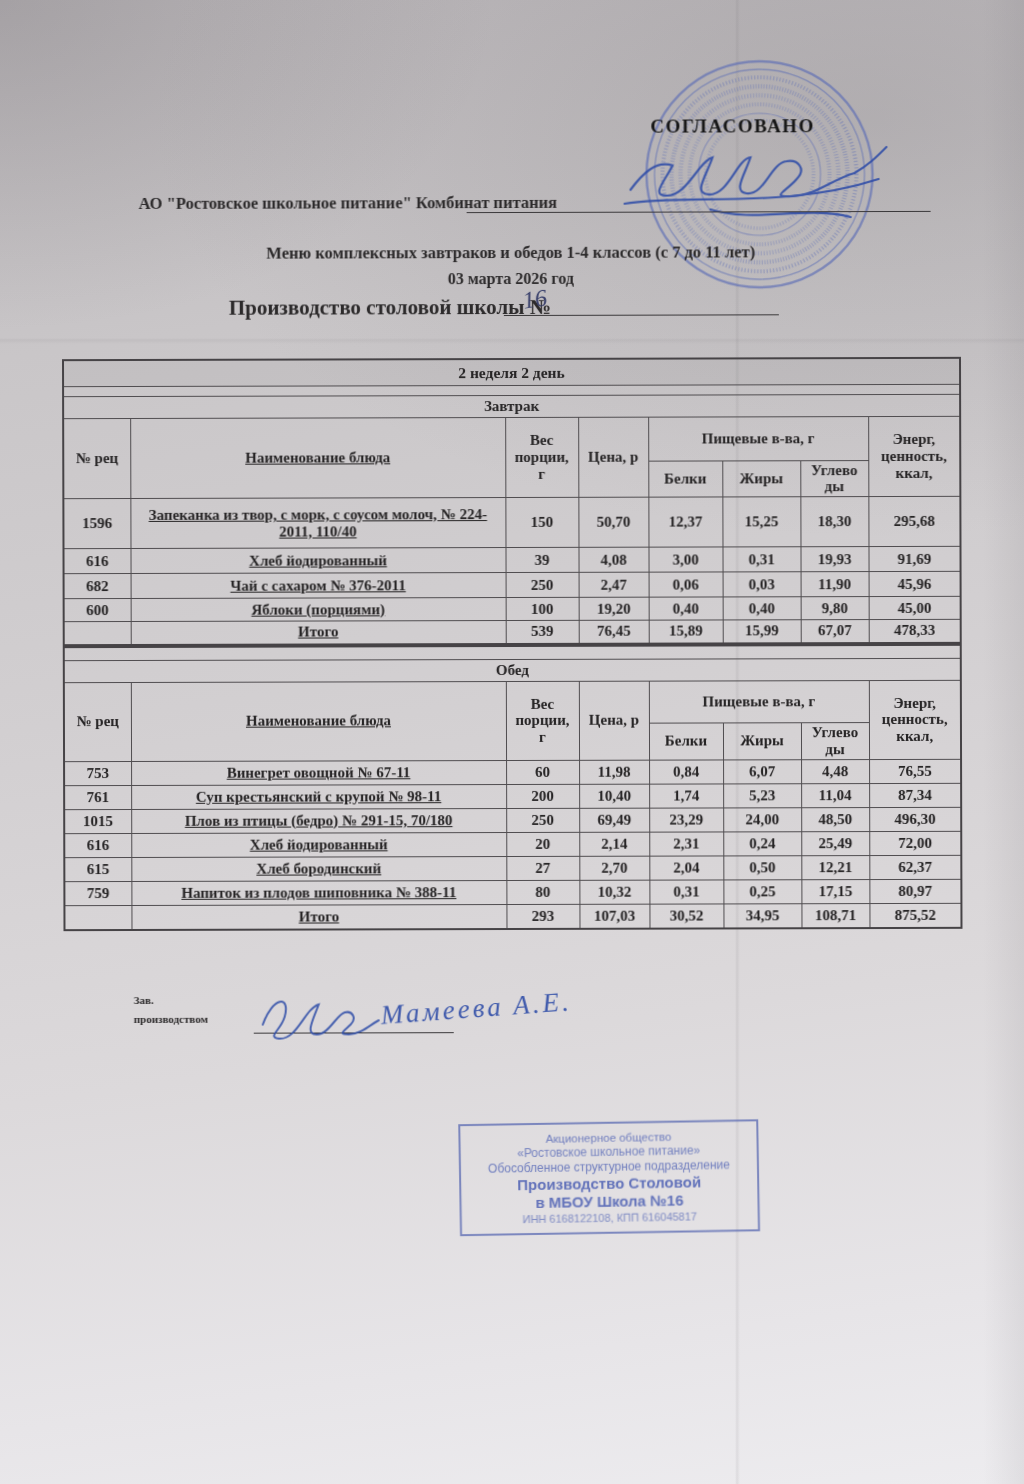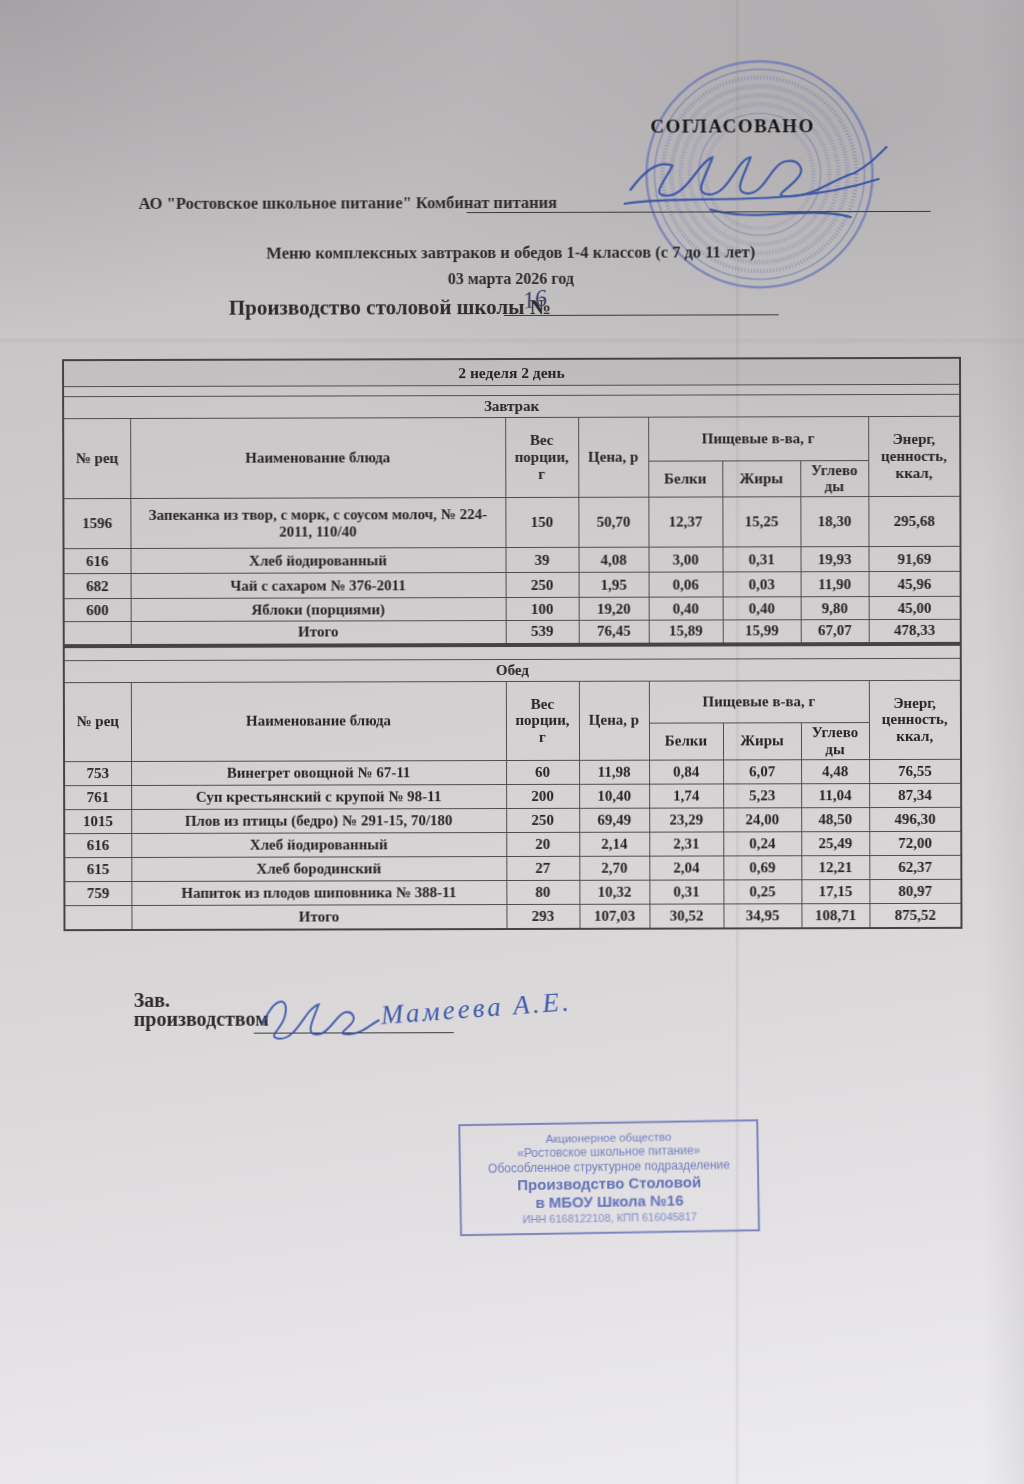"Наименование блюда" td.name { text-decoration: none -> underline }
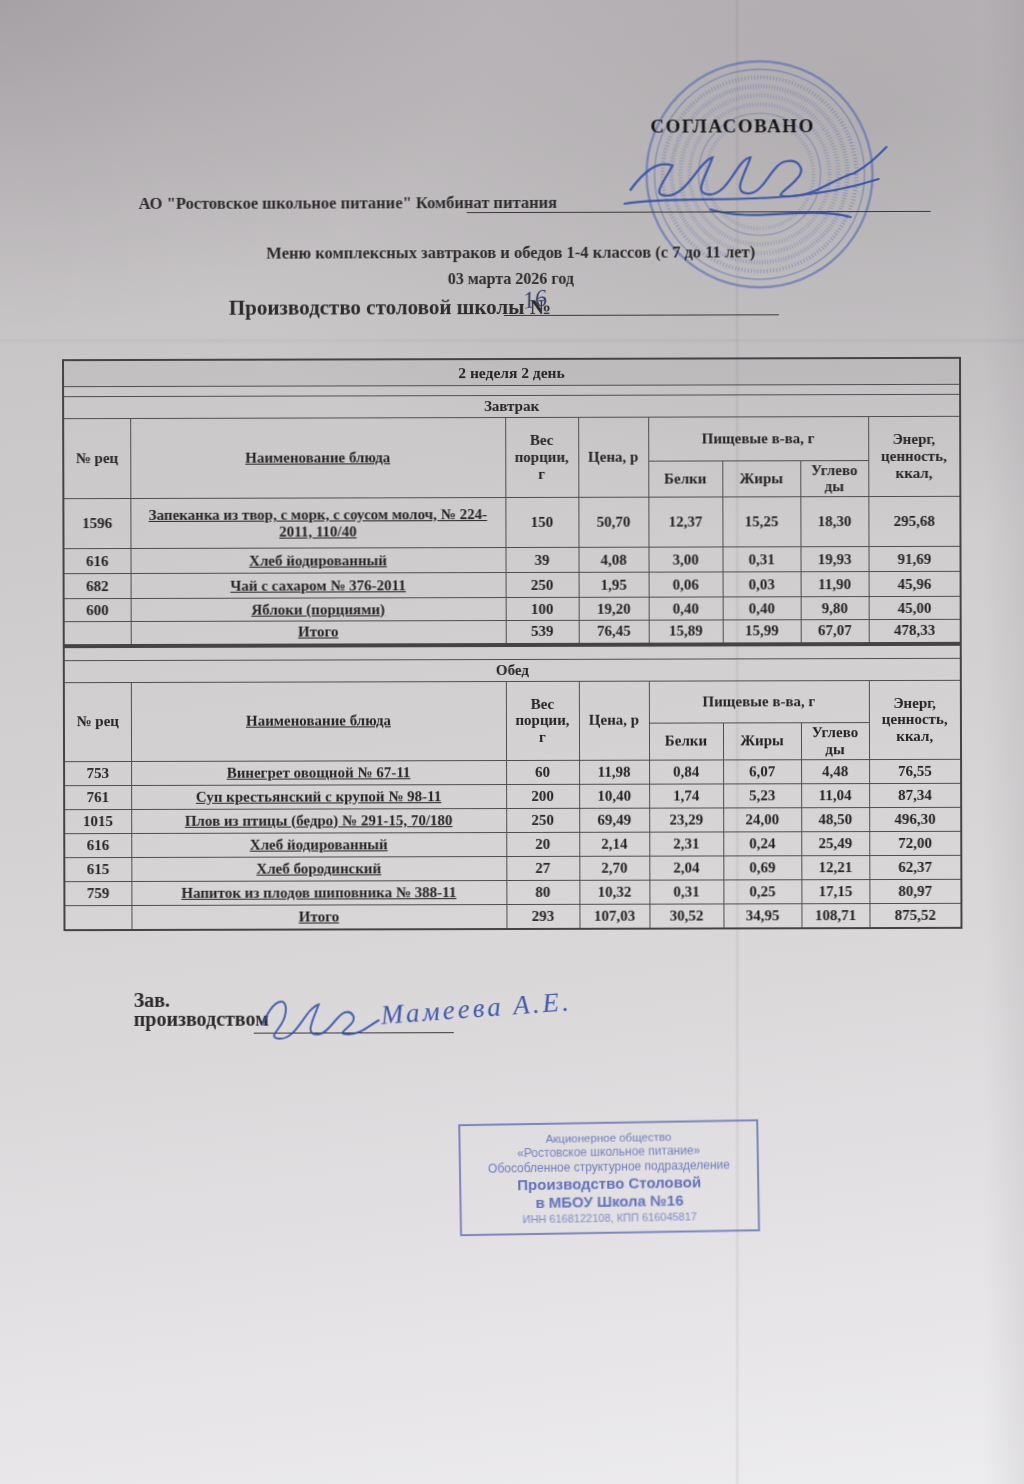"1,95" td { text: 1,95 -> 2,47 }
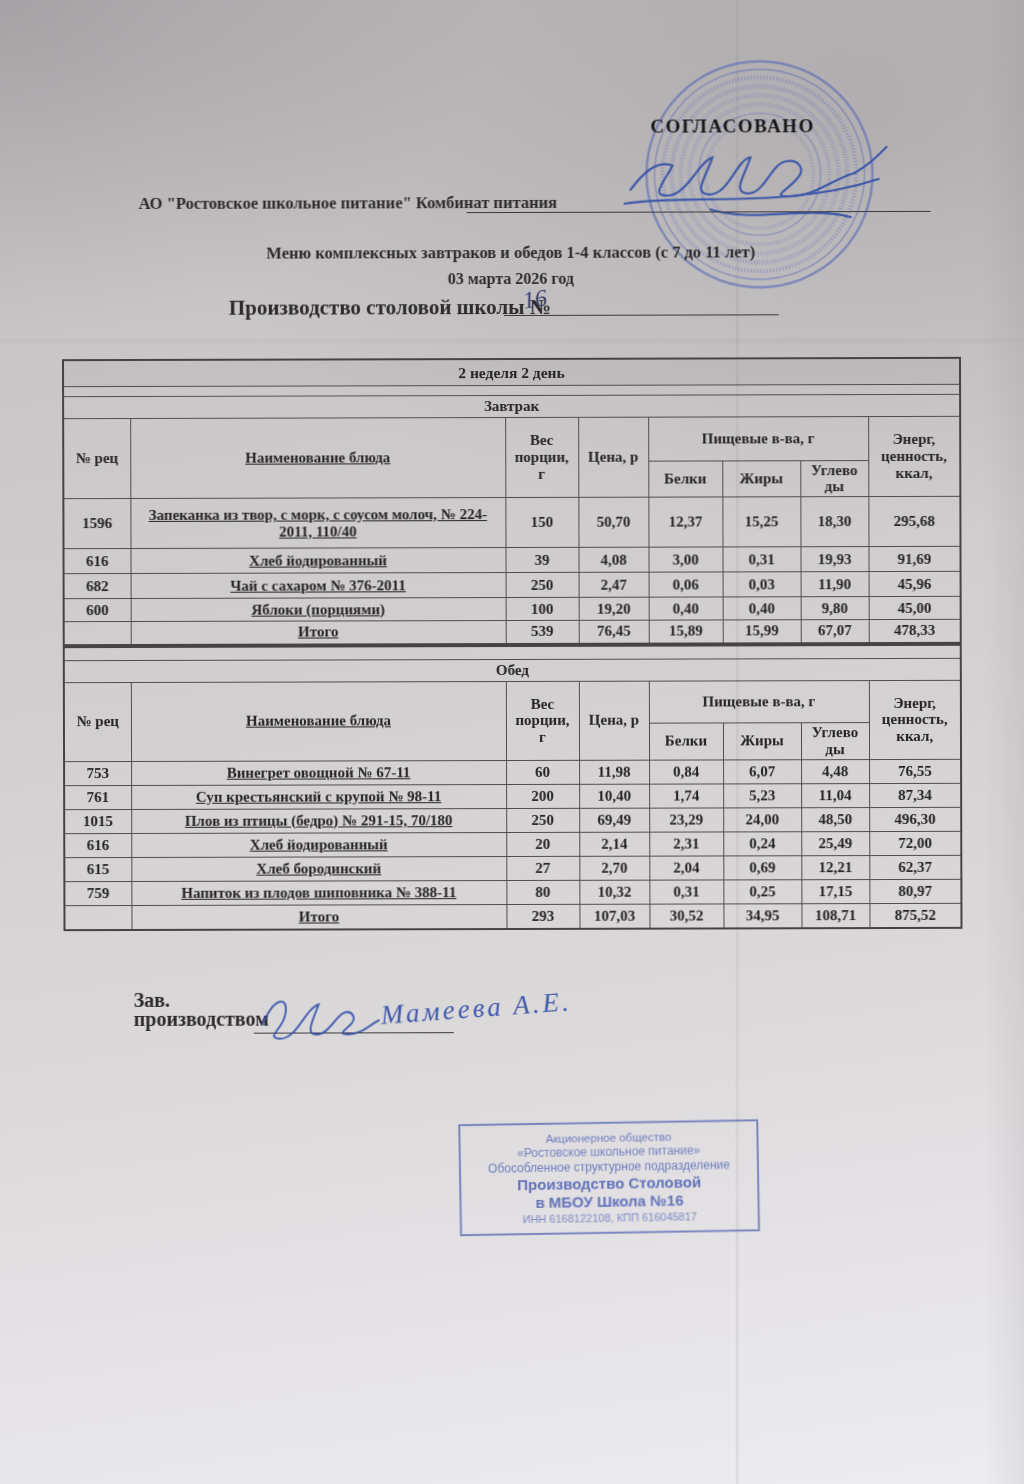"0,69" td { text: 0,69 -> 0,50 }
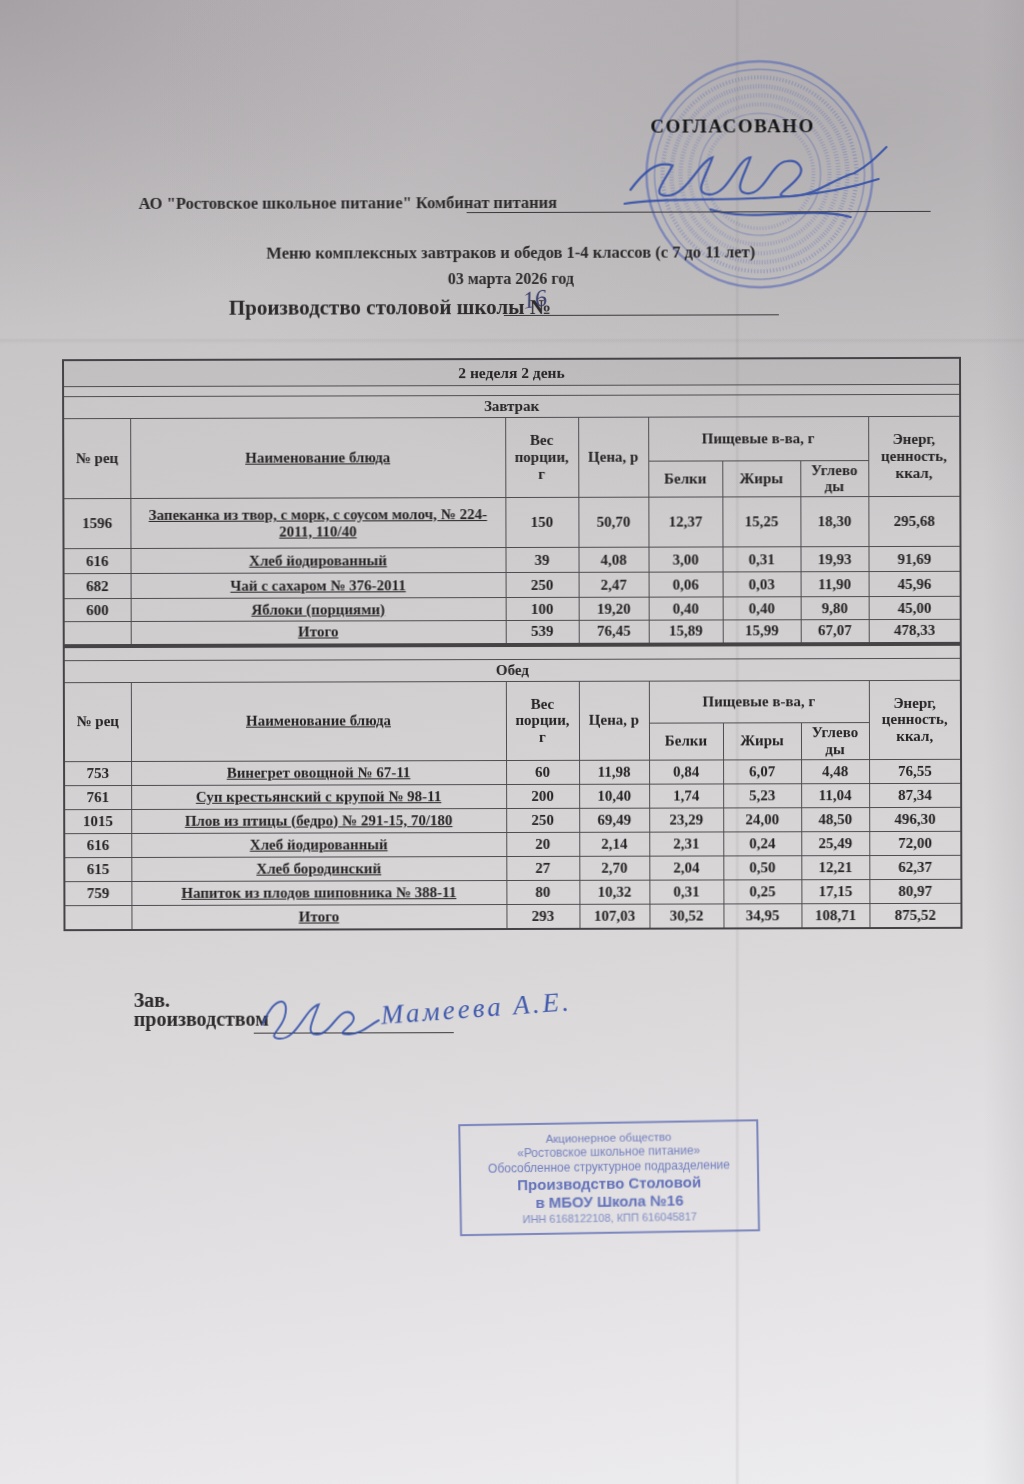"Зав." .footer-label { font-size: 20px -> 11px }
